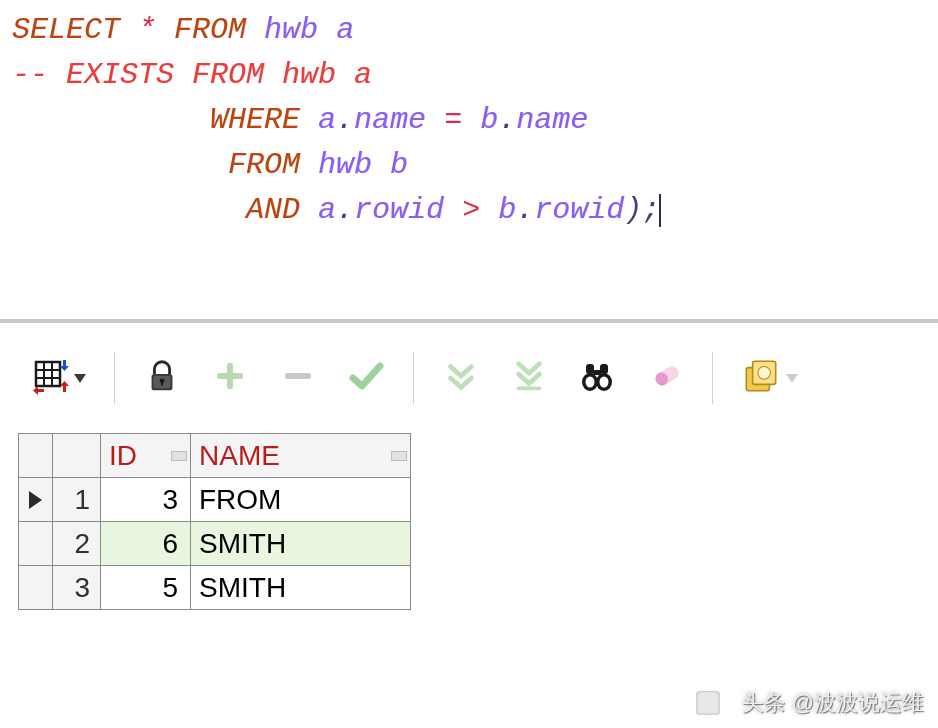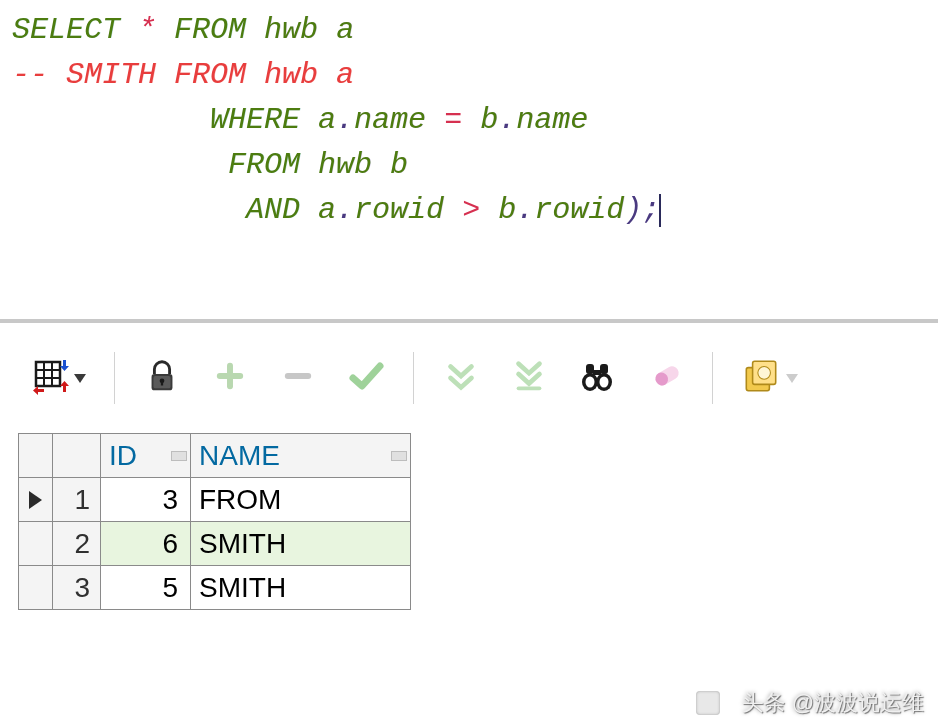"SELECT" .tok-kw { color: #4d7c0f -> #c2410c }
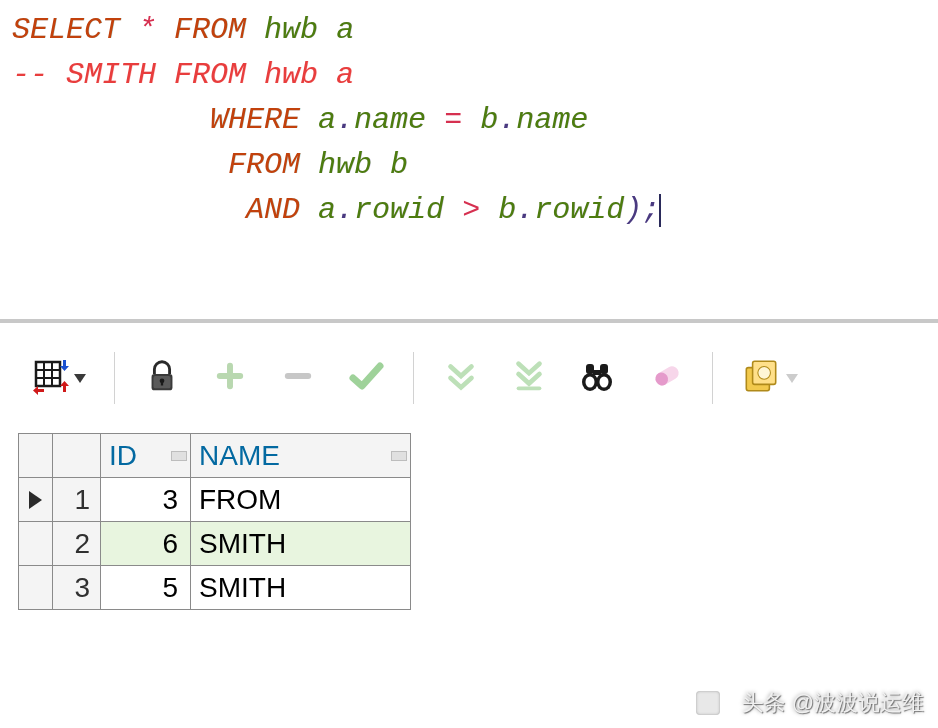"hwb" .tok-ident { color: #4d7c0f -> #8b5cf6 }
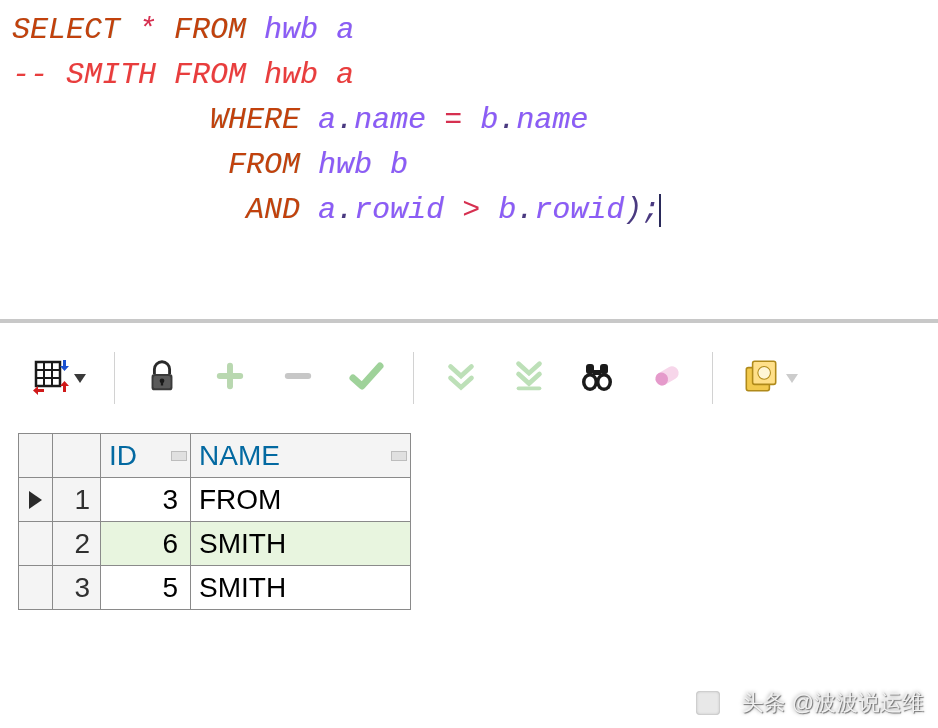"SMITH FROM hwb a" span.tok-comment { text: SMITH -> EXISTS }
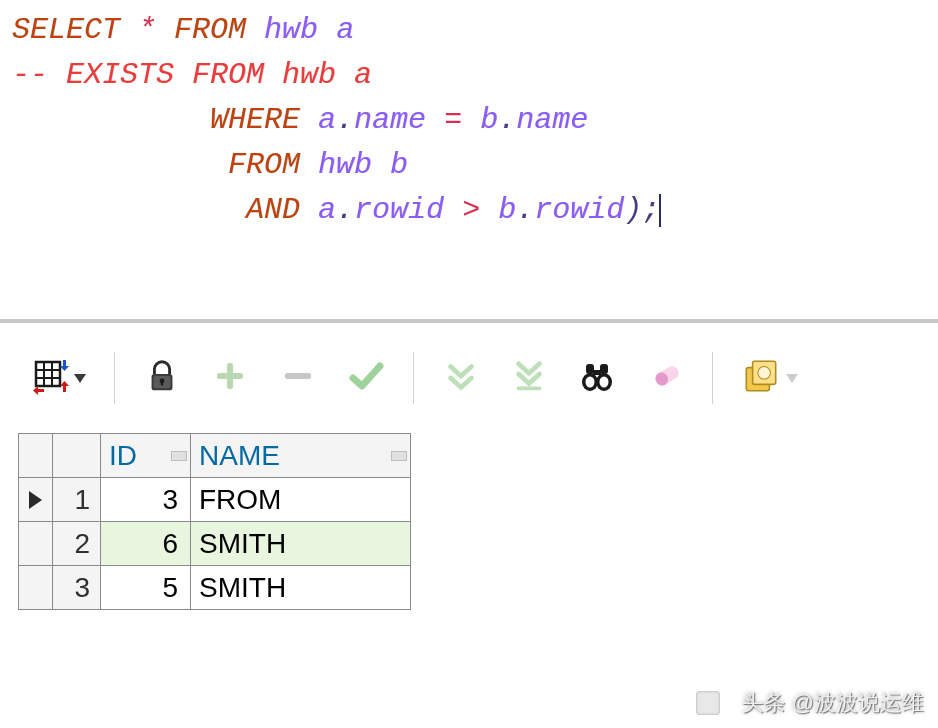"ID" table.result th { color: #0369a1 -> #b91c1c }
